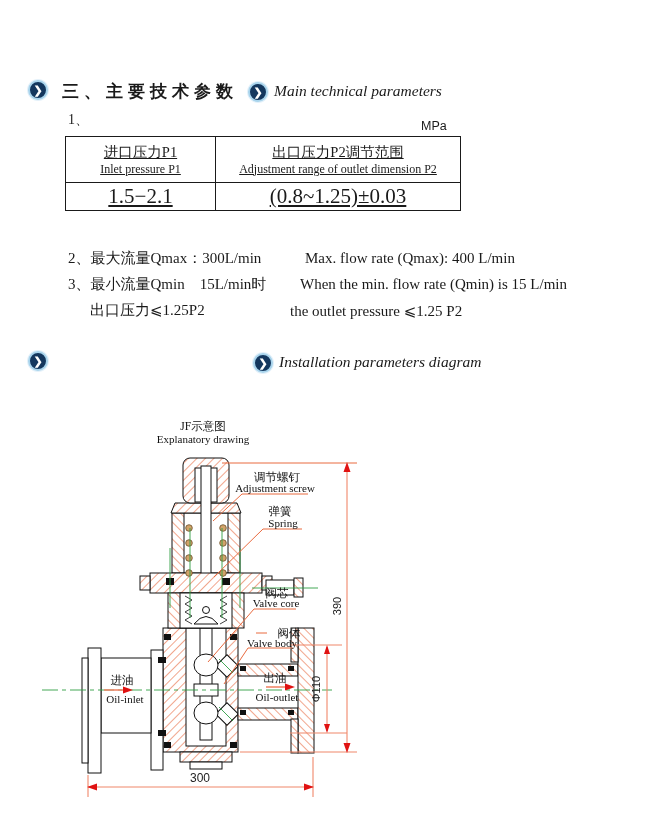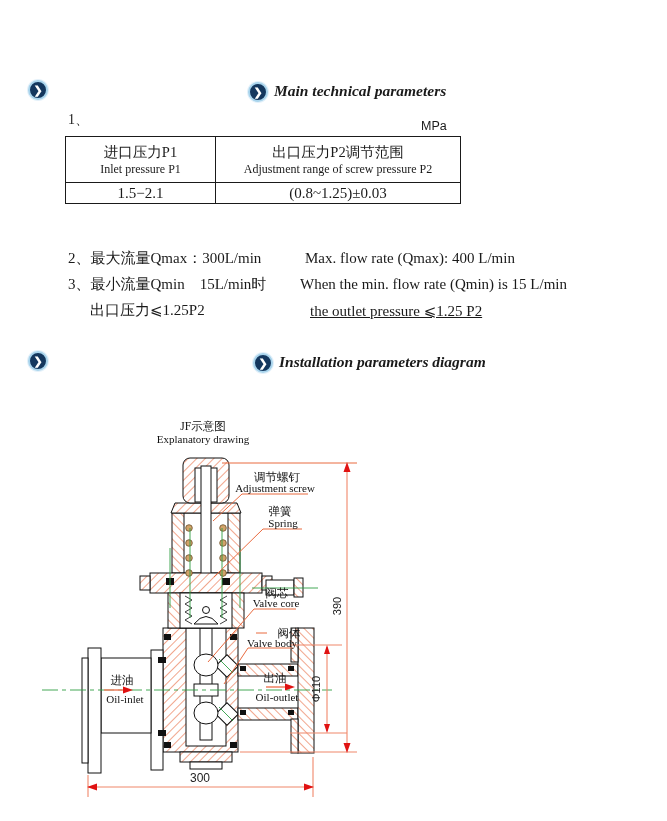"三、主要技术参数" div.abs { html: none -> <div>三、主要技术参数</div> }
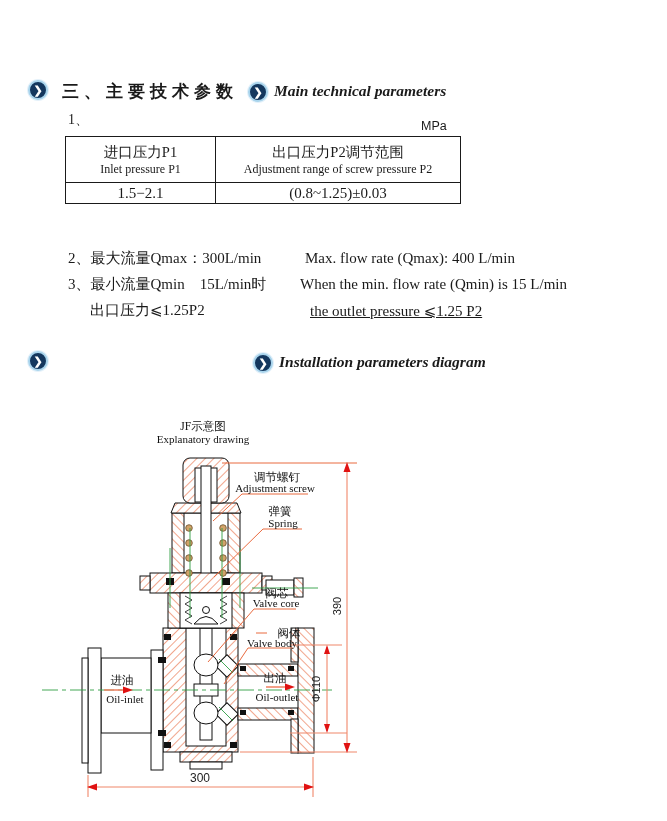"Main technical parameters" .en-head { font-weight: bold -> normal }
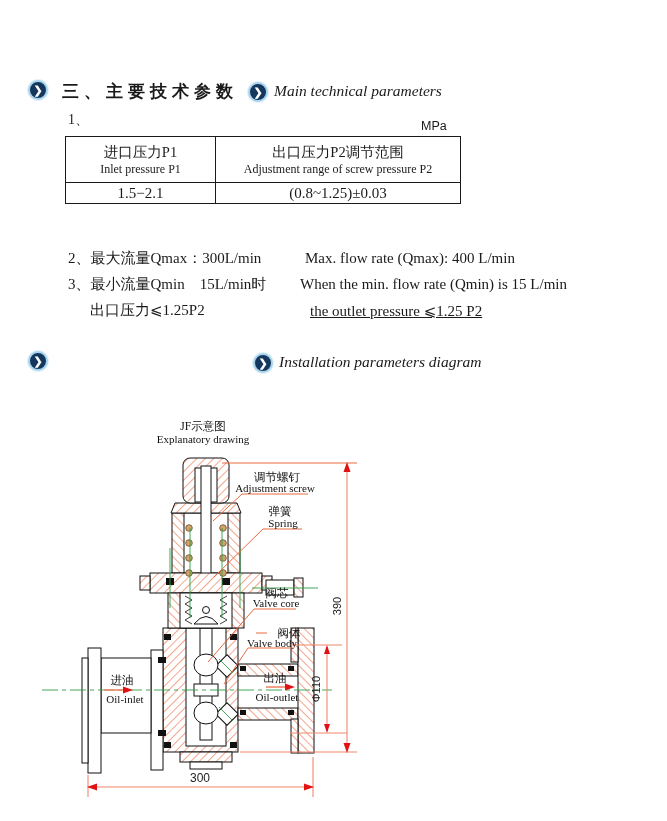"进口压力P1" table.params td { text-decoration: none -> underline }
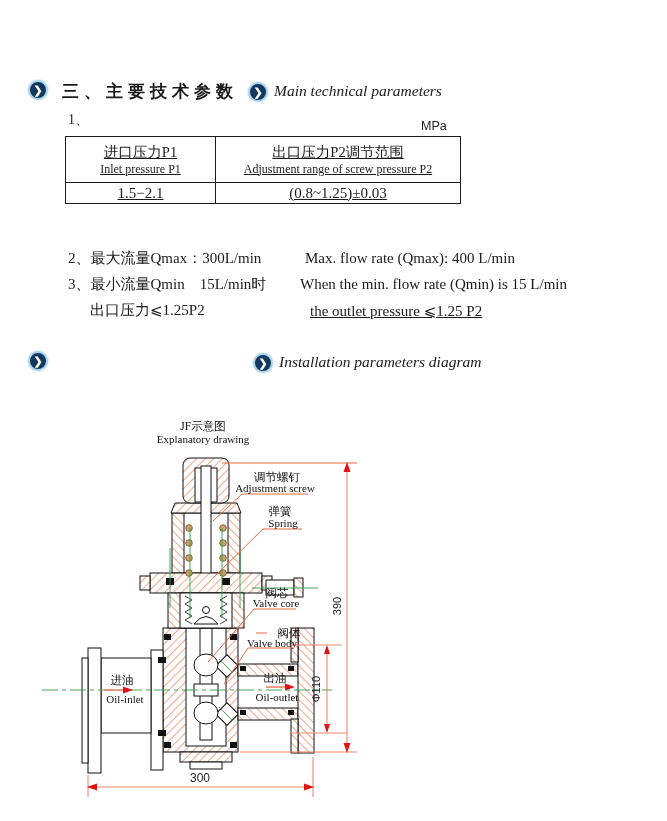"Adjustment range of screw pressure" div.he { text: screw pressure -> outlet dimension }
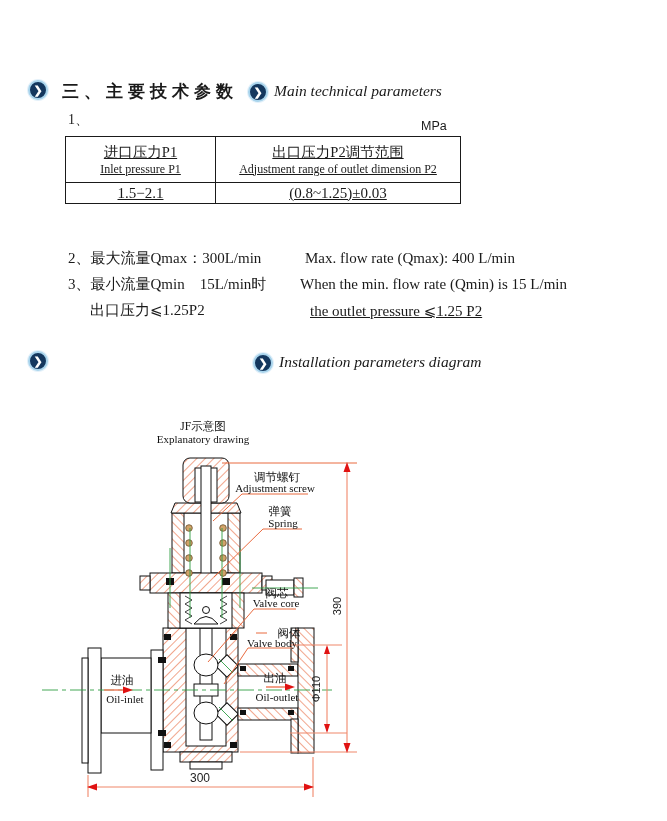"1.5−2.1" .cell-val { font-size: 15px -> 21px }
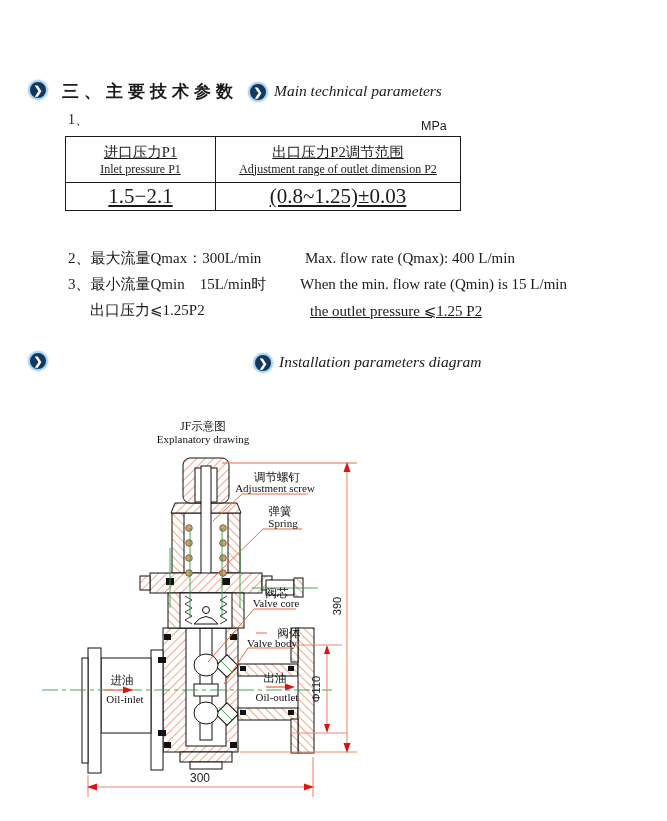"the outlet pressure ⩽1.25 P2" div.abs { left: 310px -> 290px; text-decoration: underline -> none }
